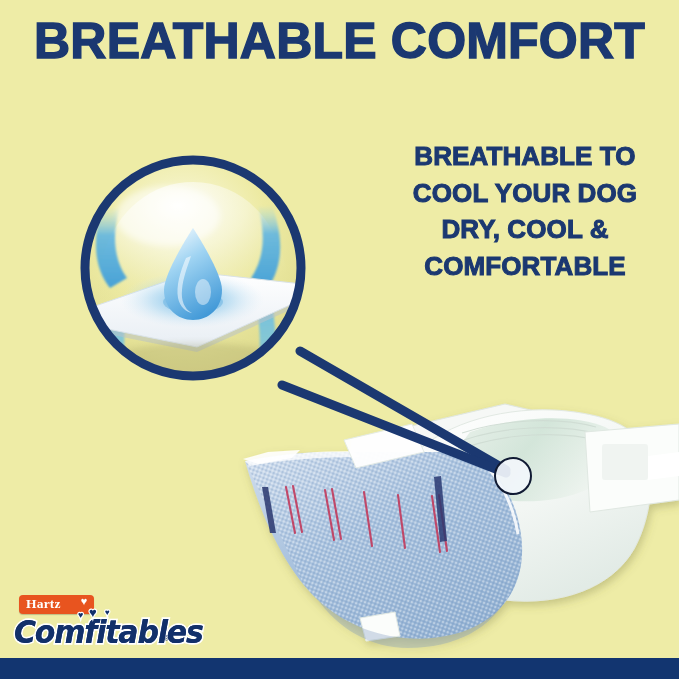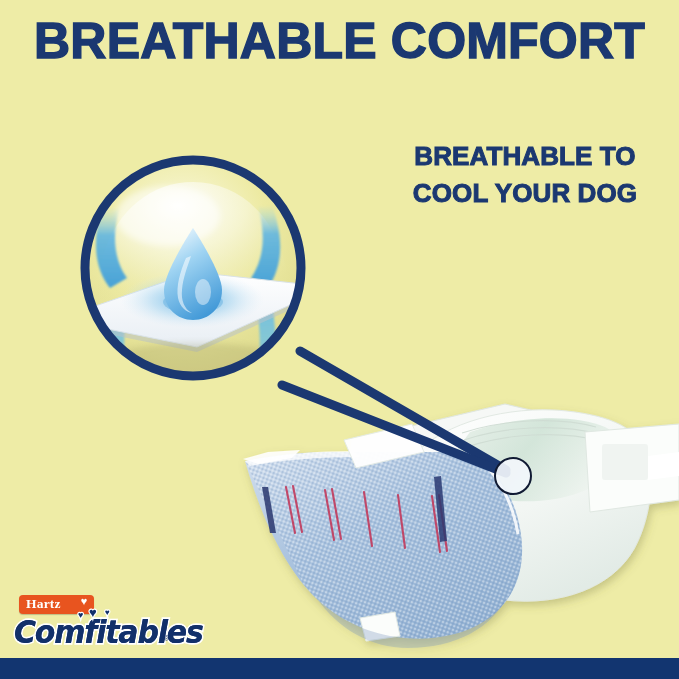"DRY, COOL &" div { html: none -> <div>DRY, COOL &amp;</div> }
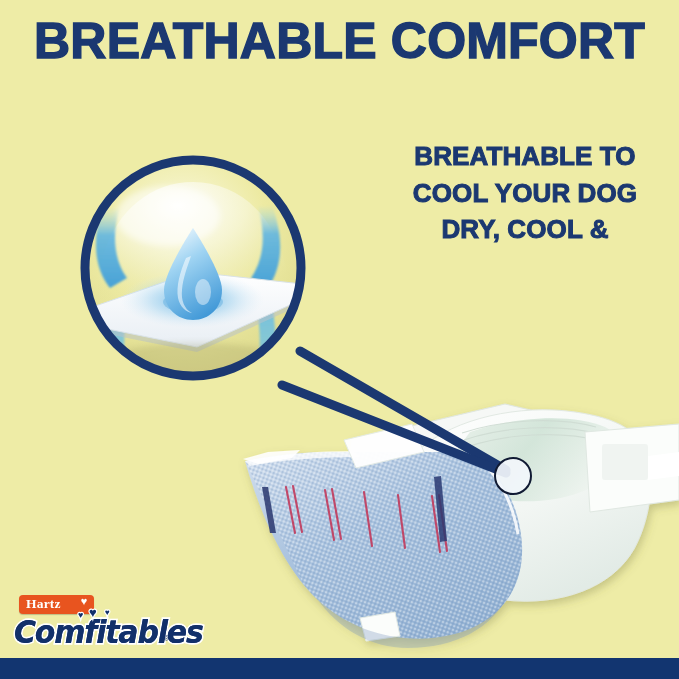"COMFORTABLE" div { html: none -> <div>COMFORTABLE</div> }
